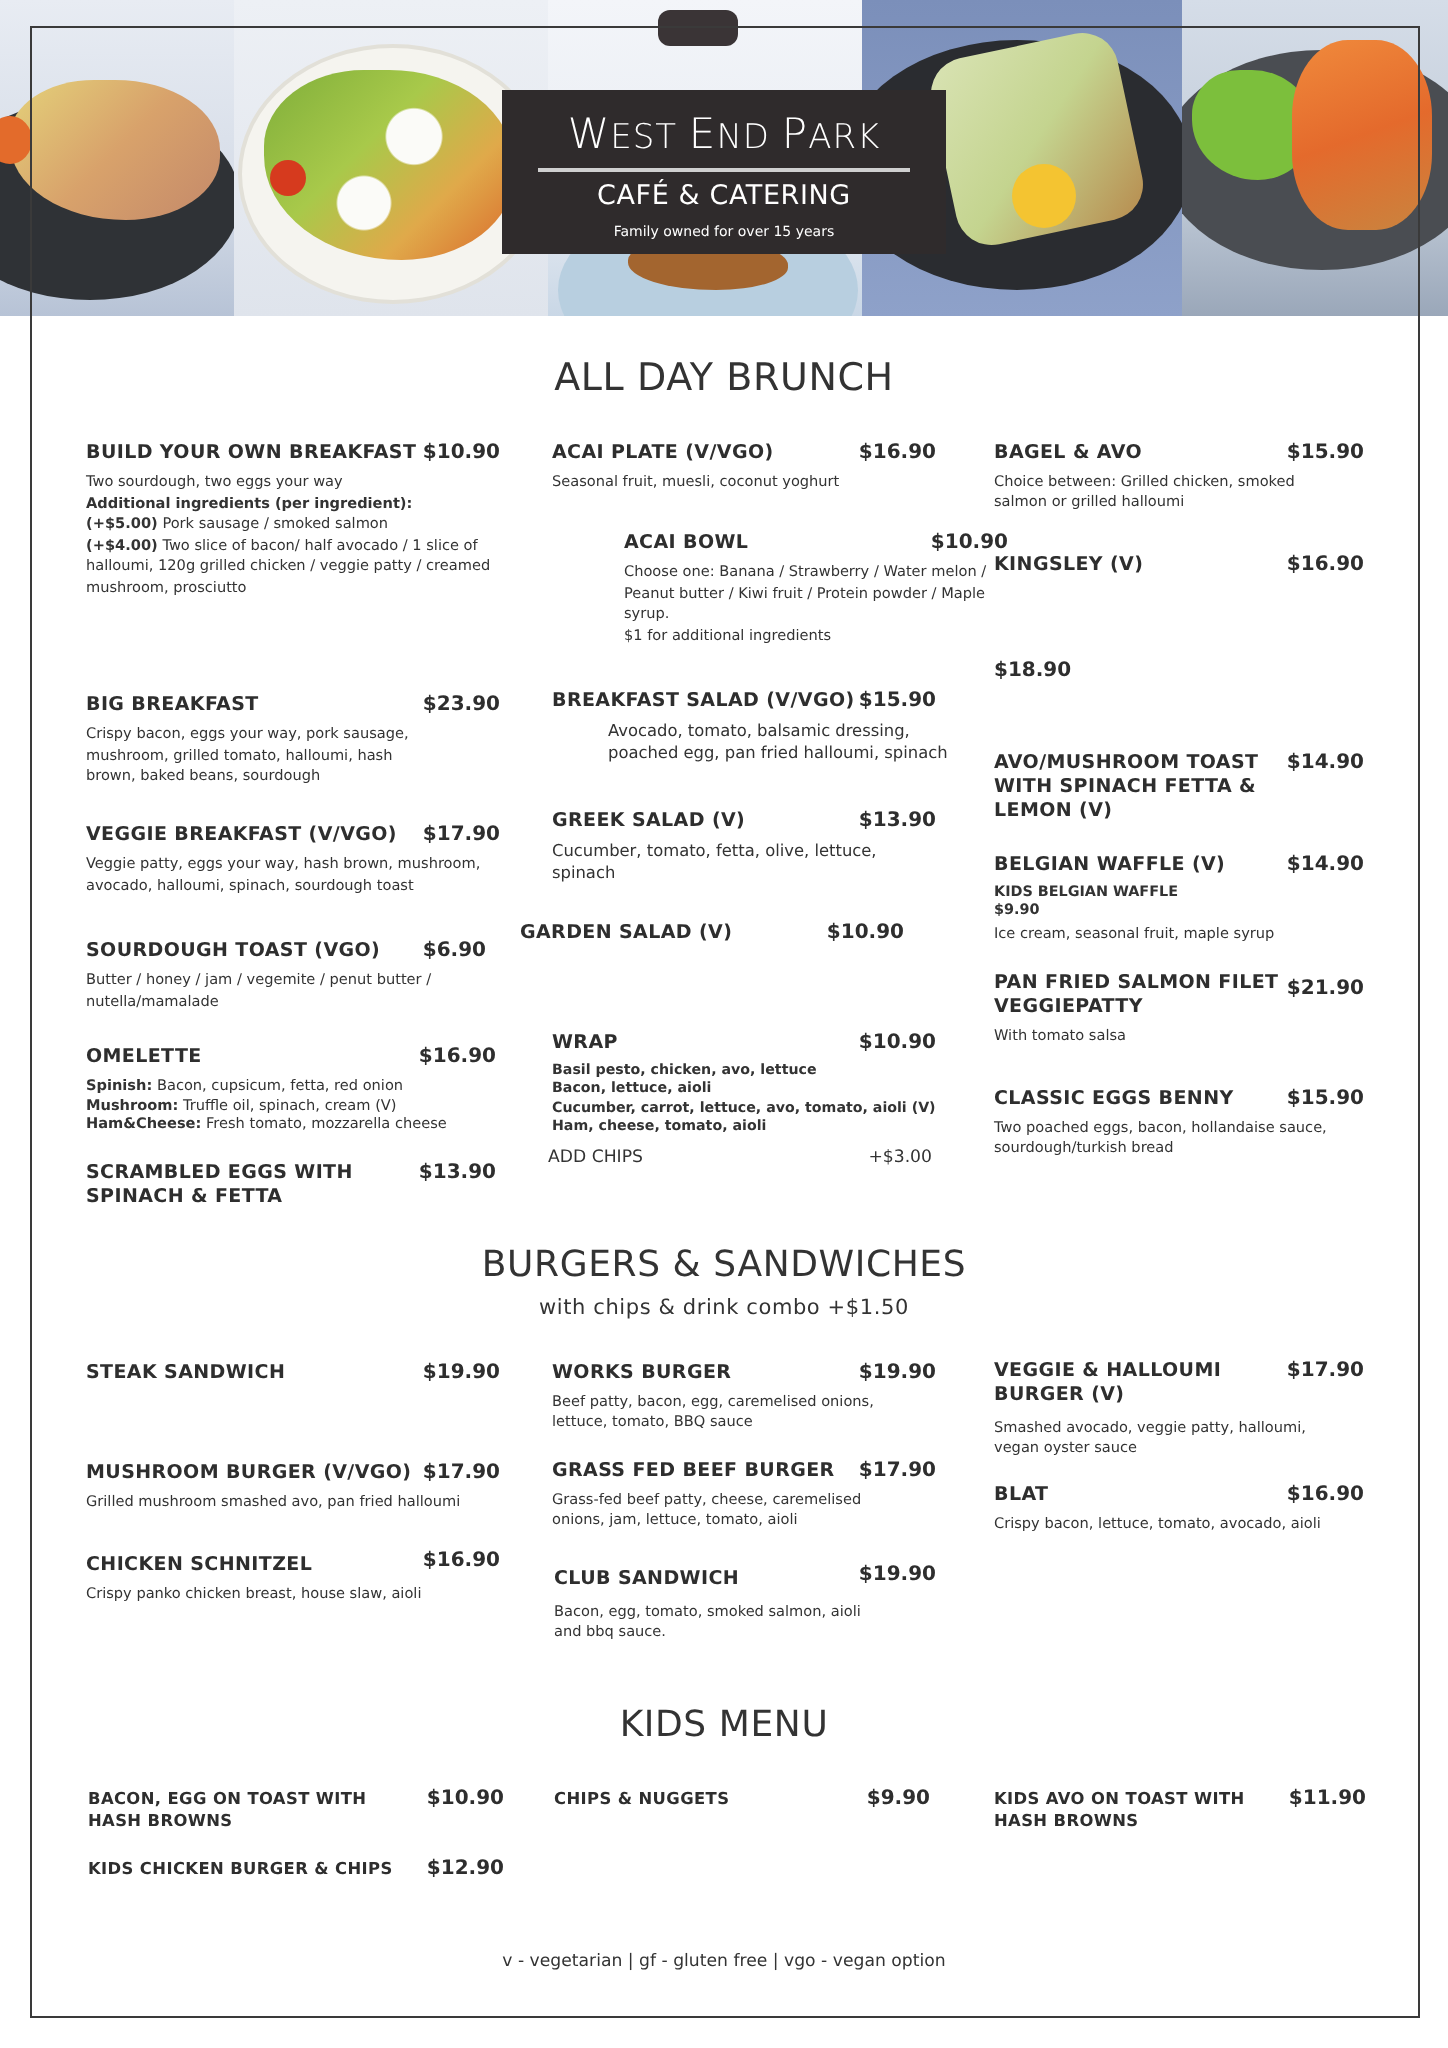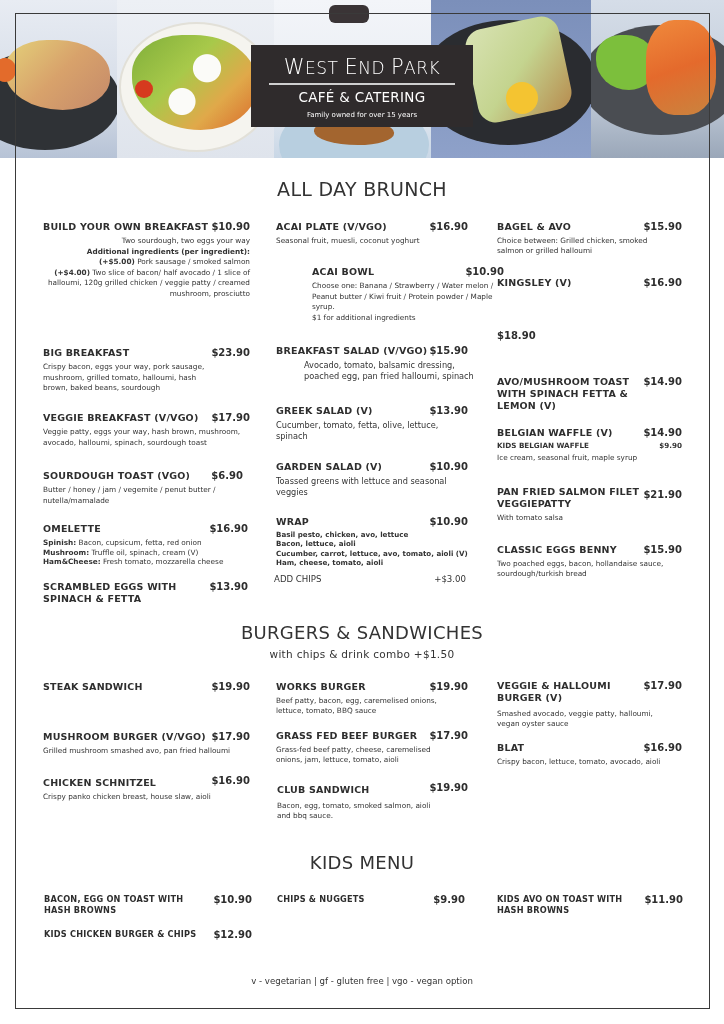"BUILD YOUR OWN BREAKFAST" div.item { text-align: right -> none }
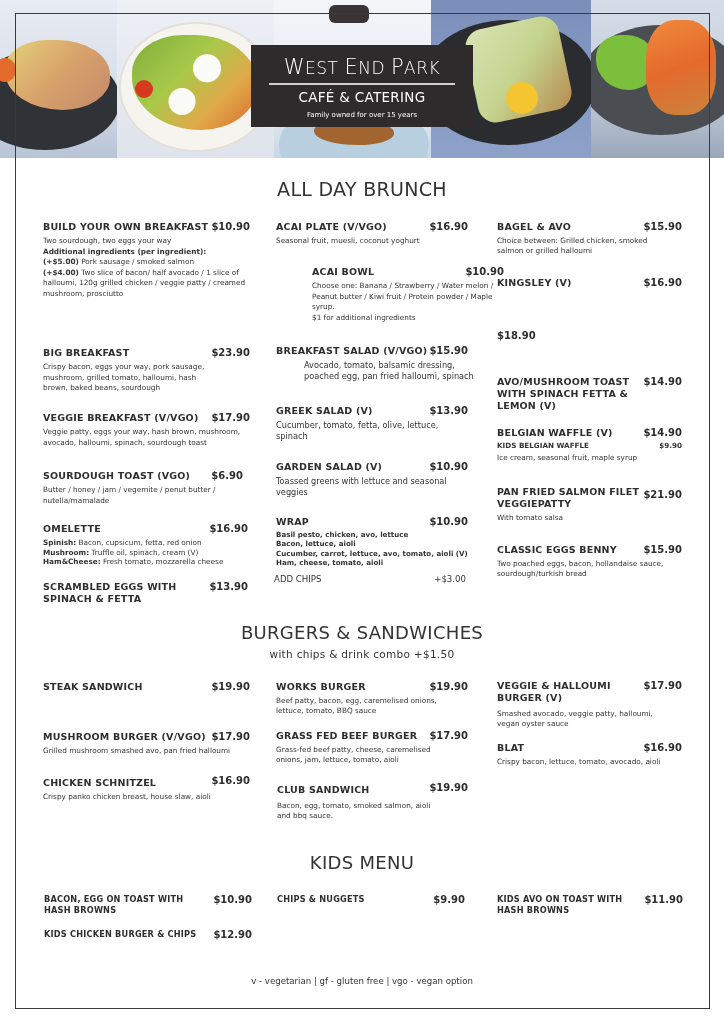"KIDS BELGIAN WAFFLE" .kids-sub { flex-direction: none -> column }
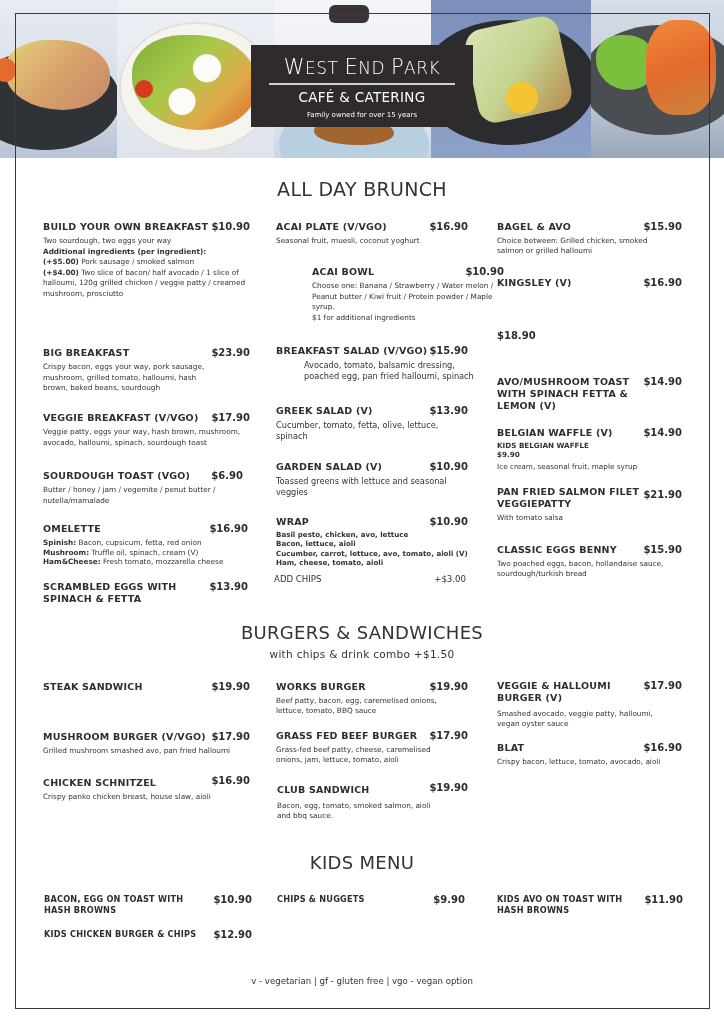"GARDEN SALAD (V)" div.item { left: 276px -> 260px }
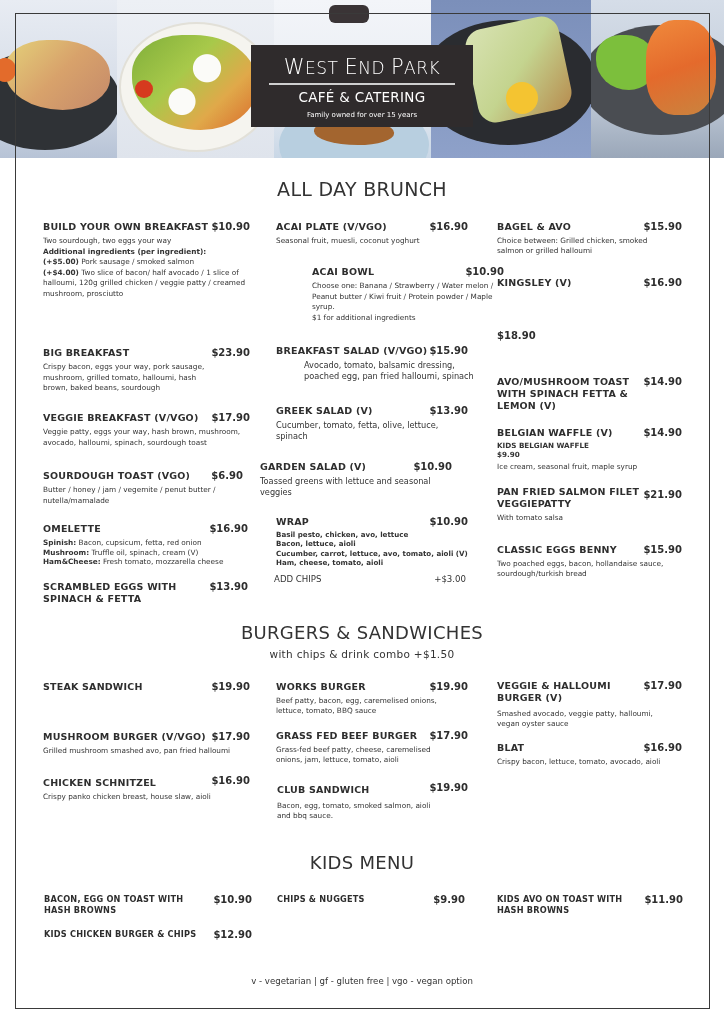"Toassed greens with lettuce and" div.item-desc { html: <div>Toassed greens with lettuce and seasonal veggies</div> -> none }
